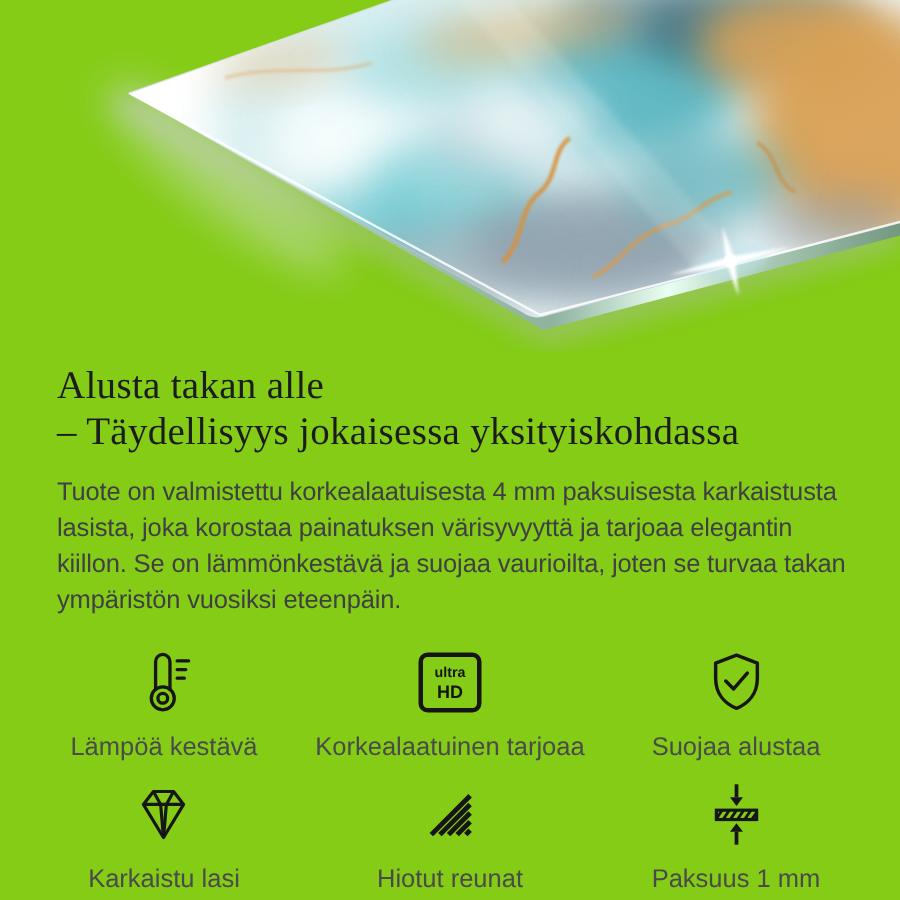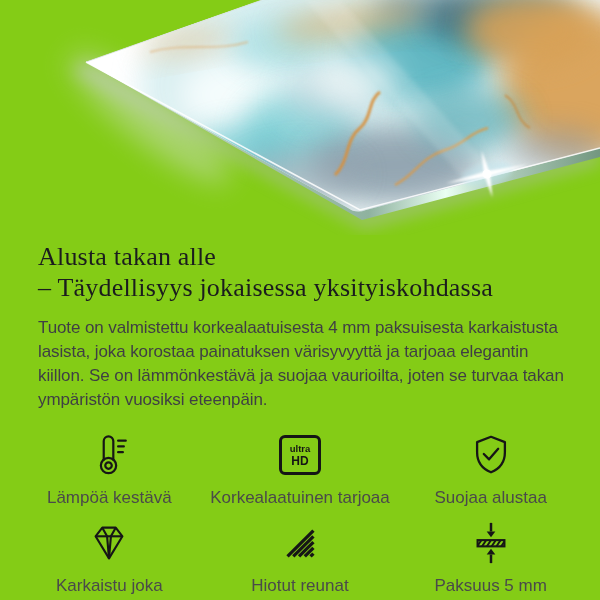"Karkaistu joka" div.label { text: joka -> lasi }
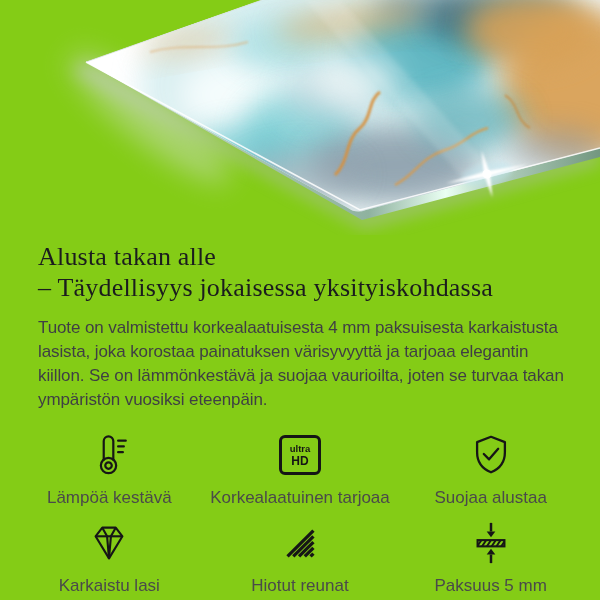"Paksuus 5 mm" div.label { text: 5 -> 1 }
